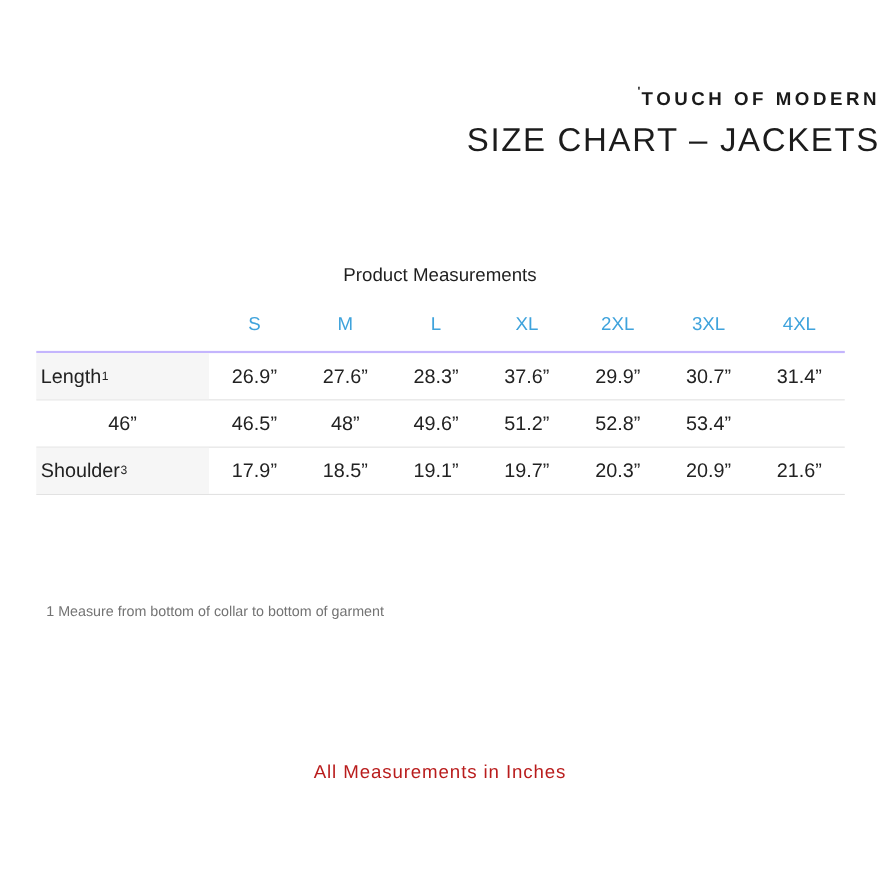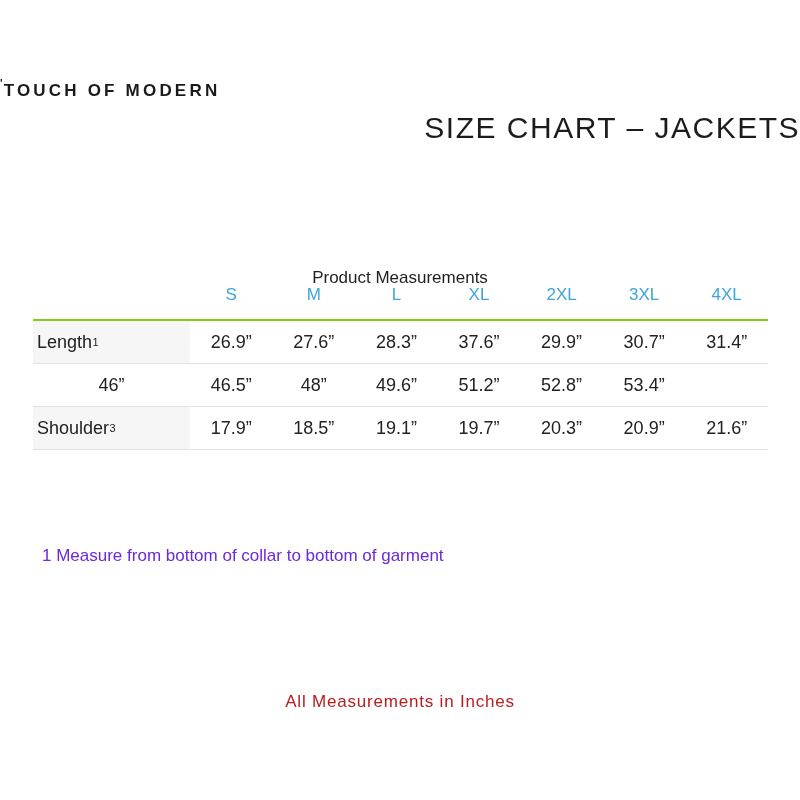"'TOUCH OF MODERN" .logo-wrap { text-align: left -> right }
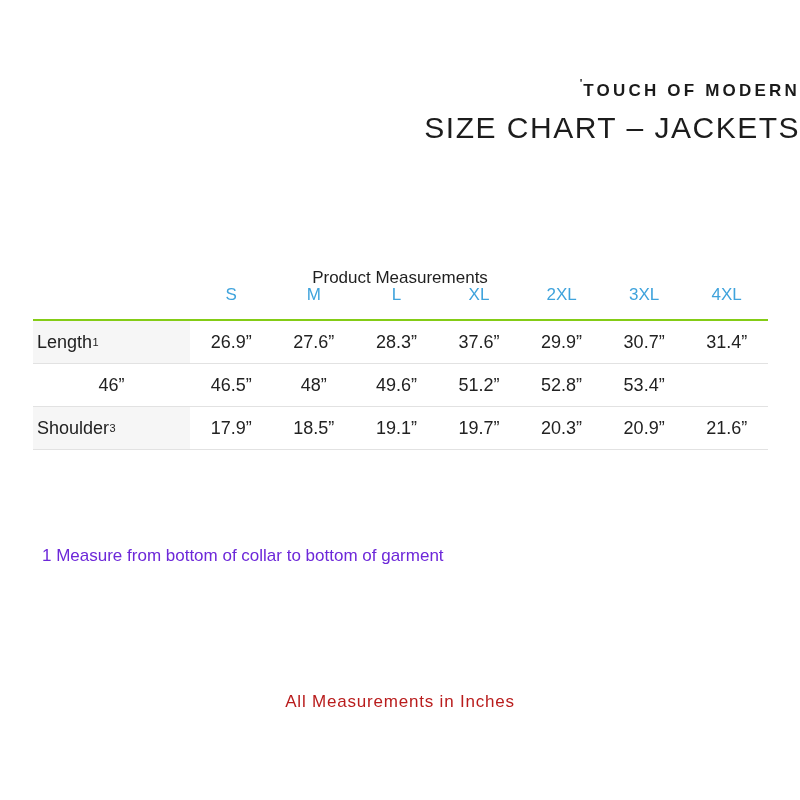"Product Measurements" .subtitle { margin-top: 28px -> none }
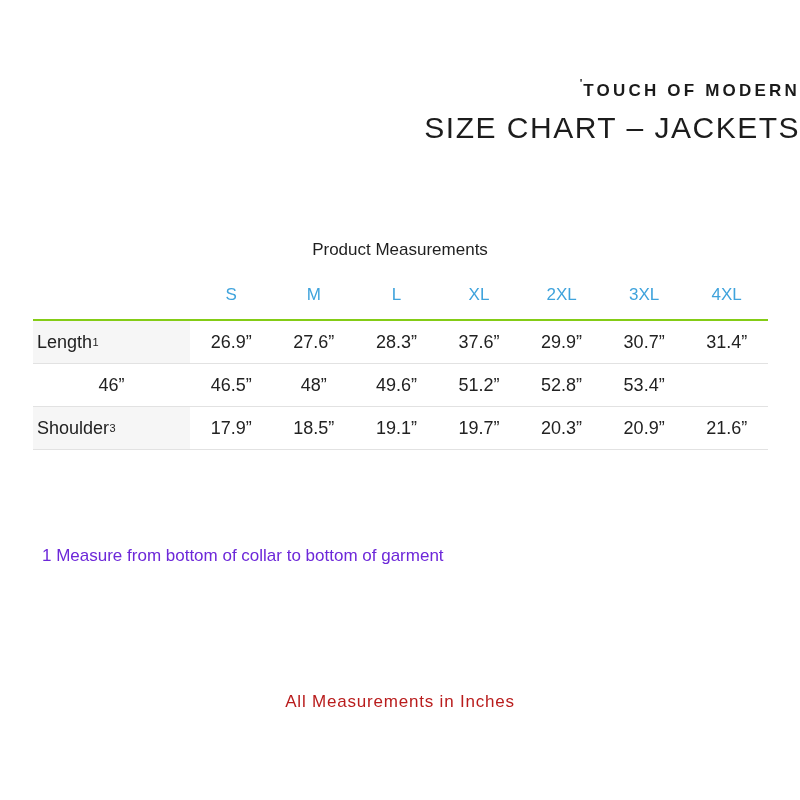"Length" .meas-table { border-top: 2px solid #84cc16 -> 2px solid #c4b5fd }
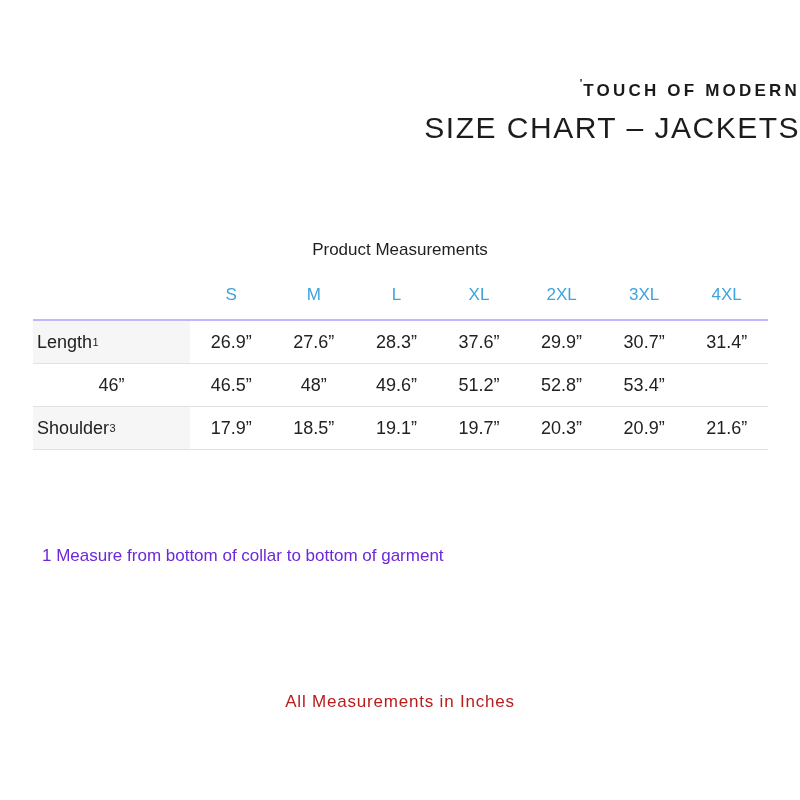"1 Measure from bottom of" .footnotes { color: #6d28d9 -> #737373; font-size: 17px -> 13px }
